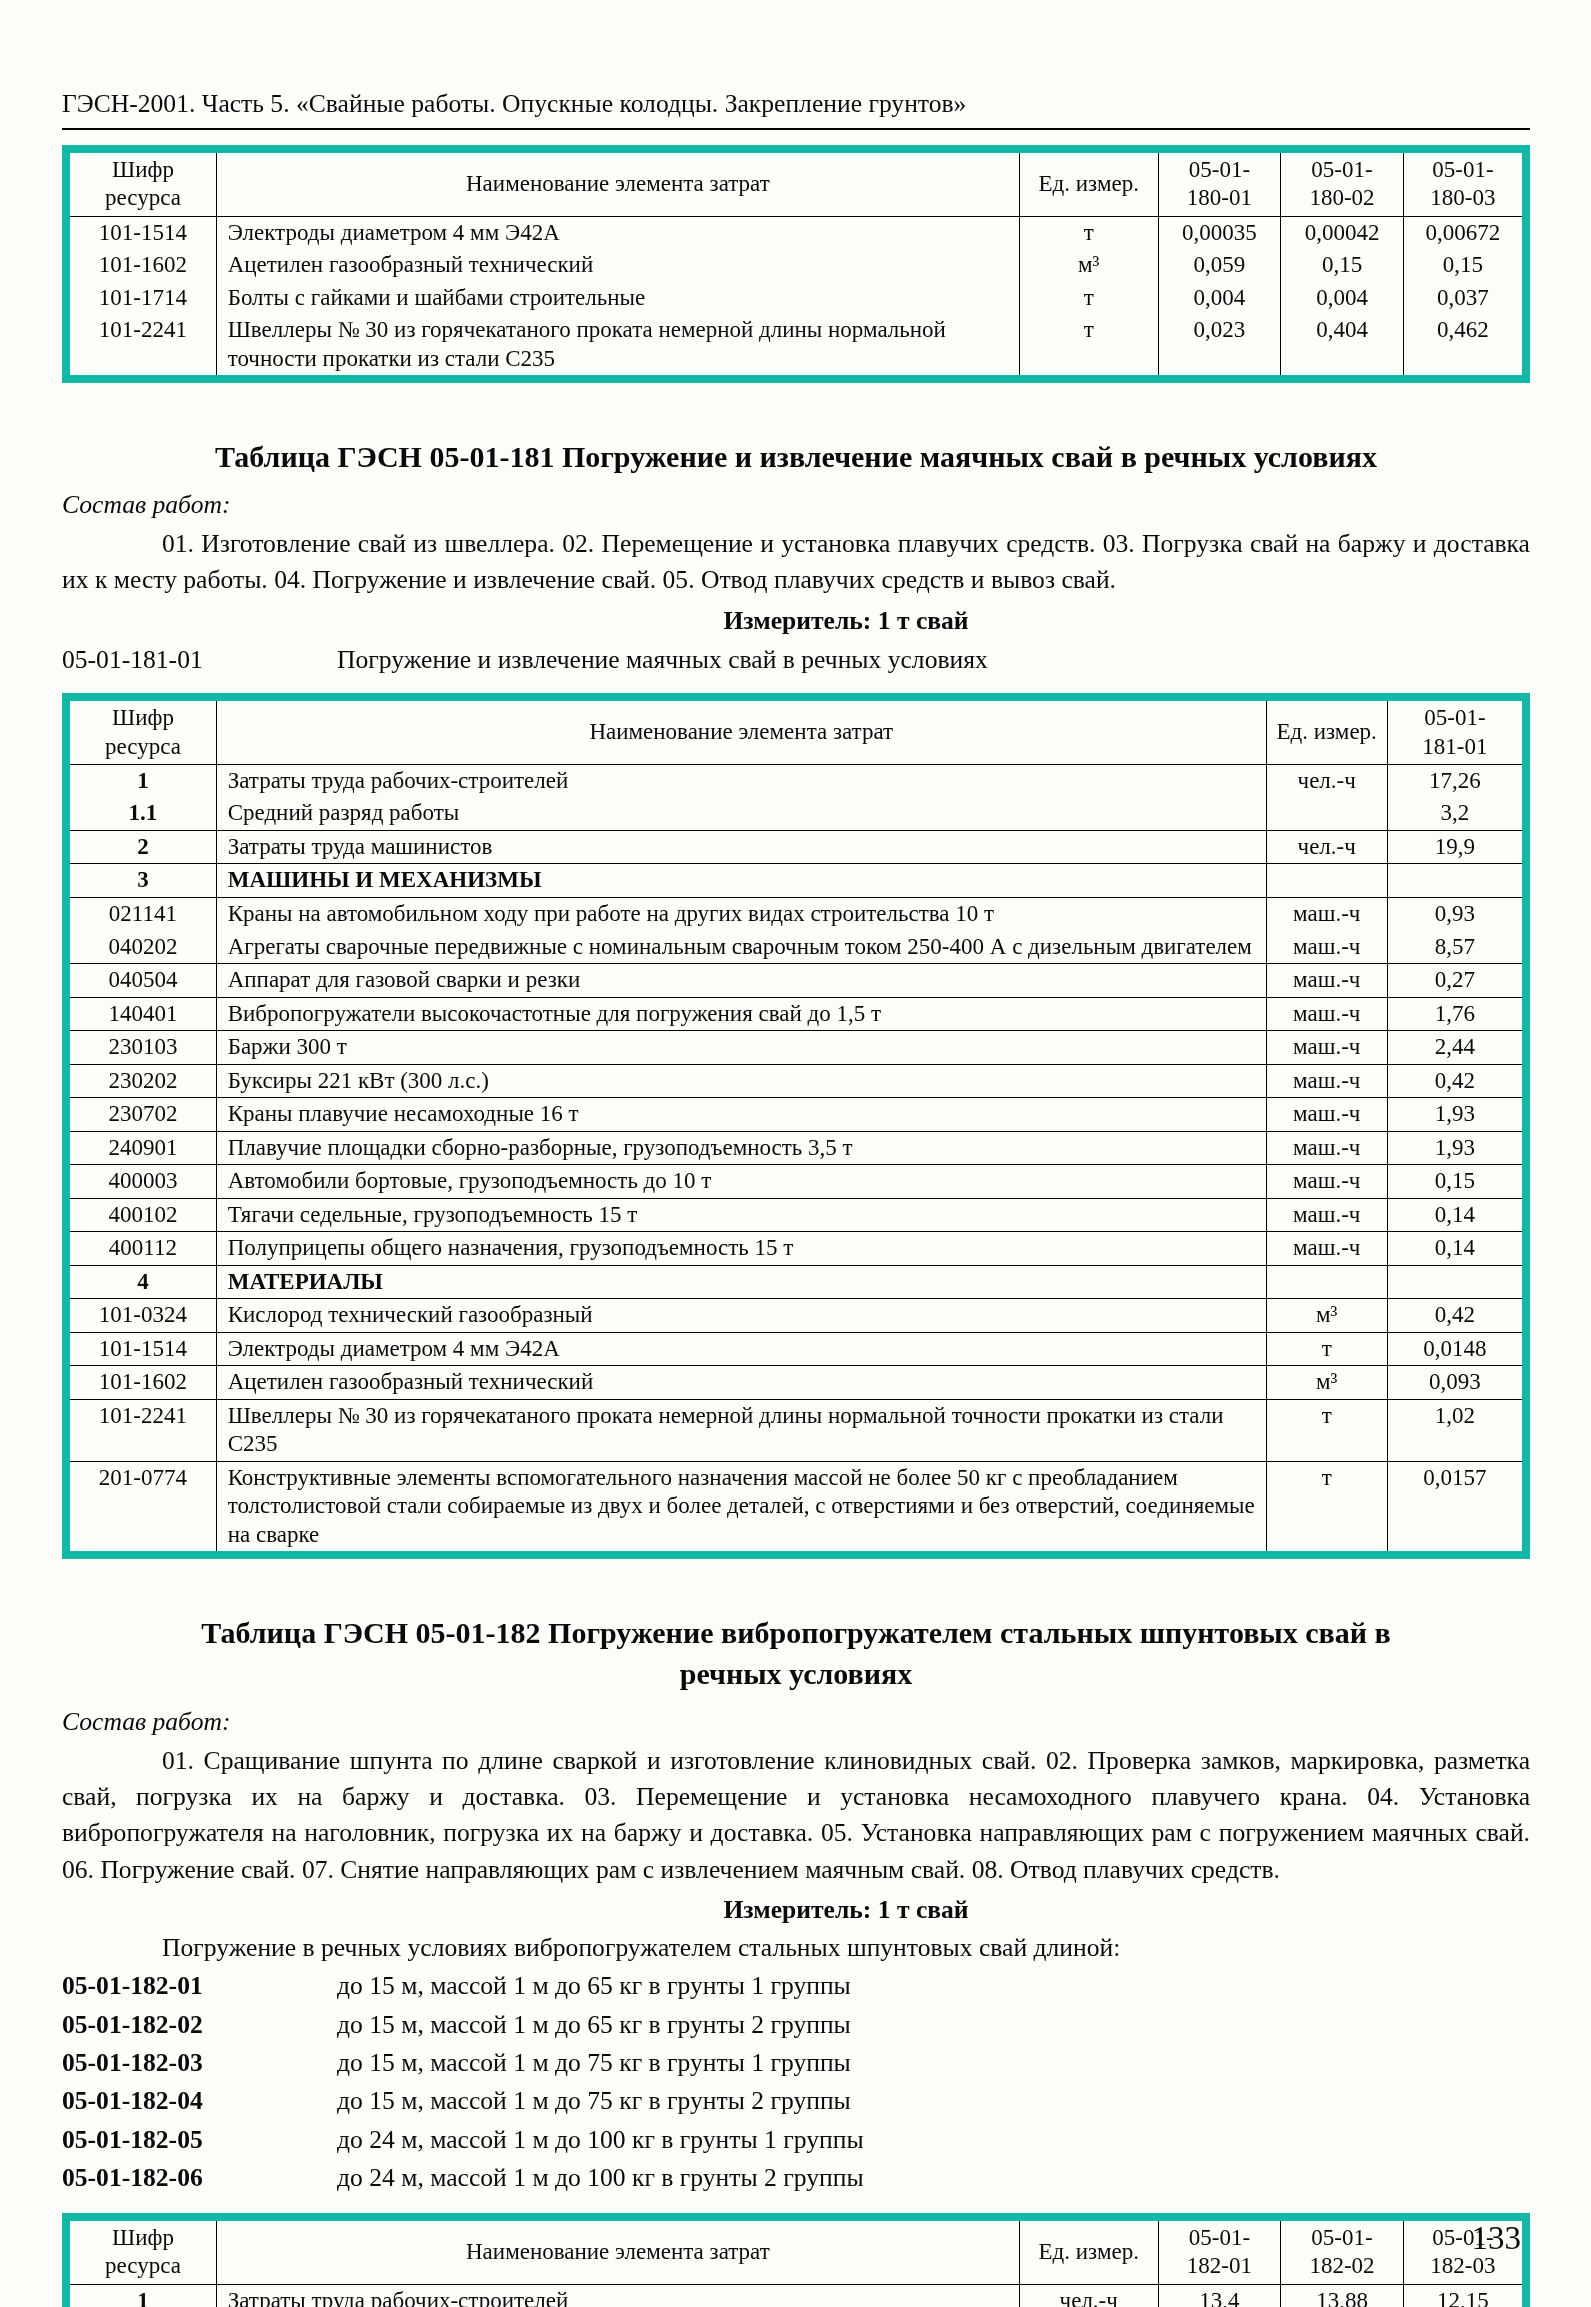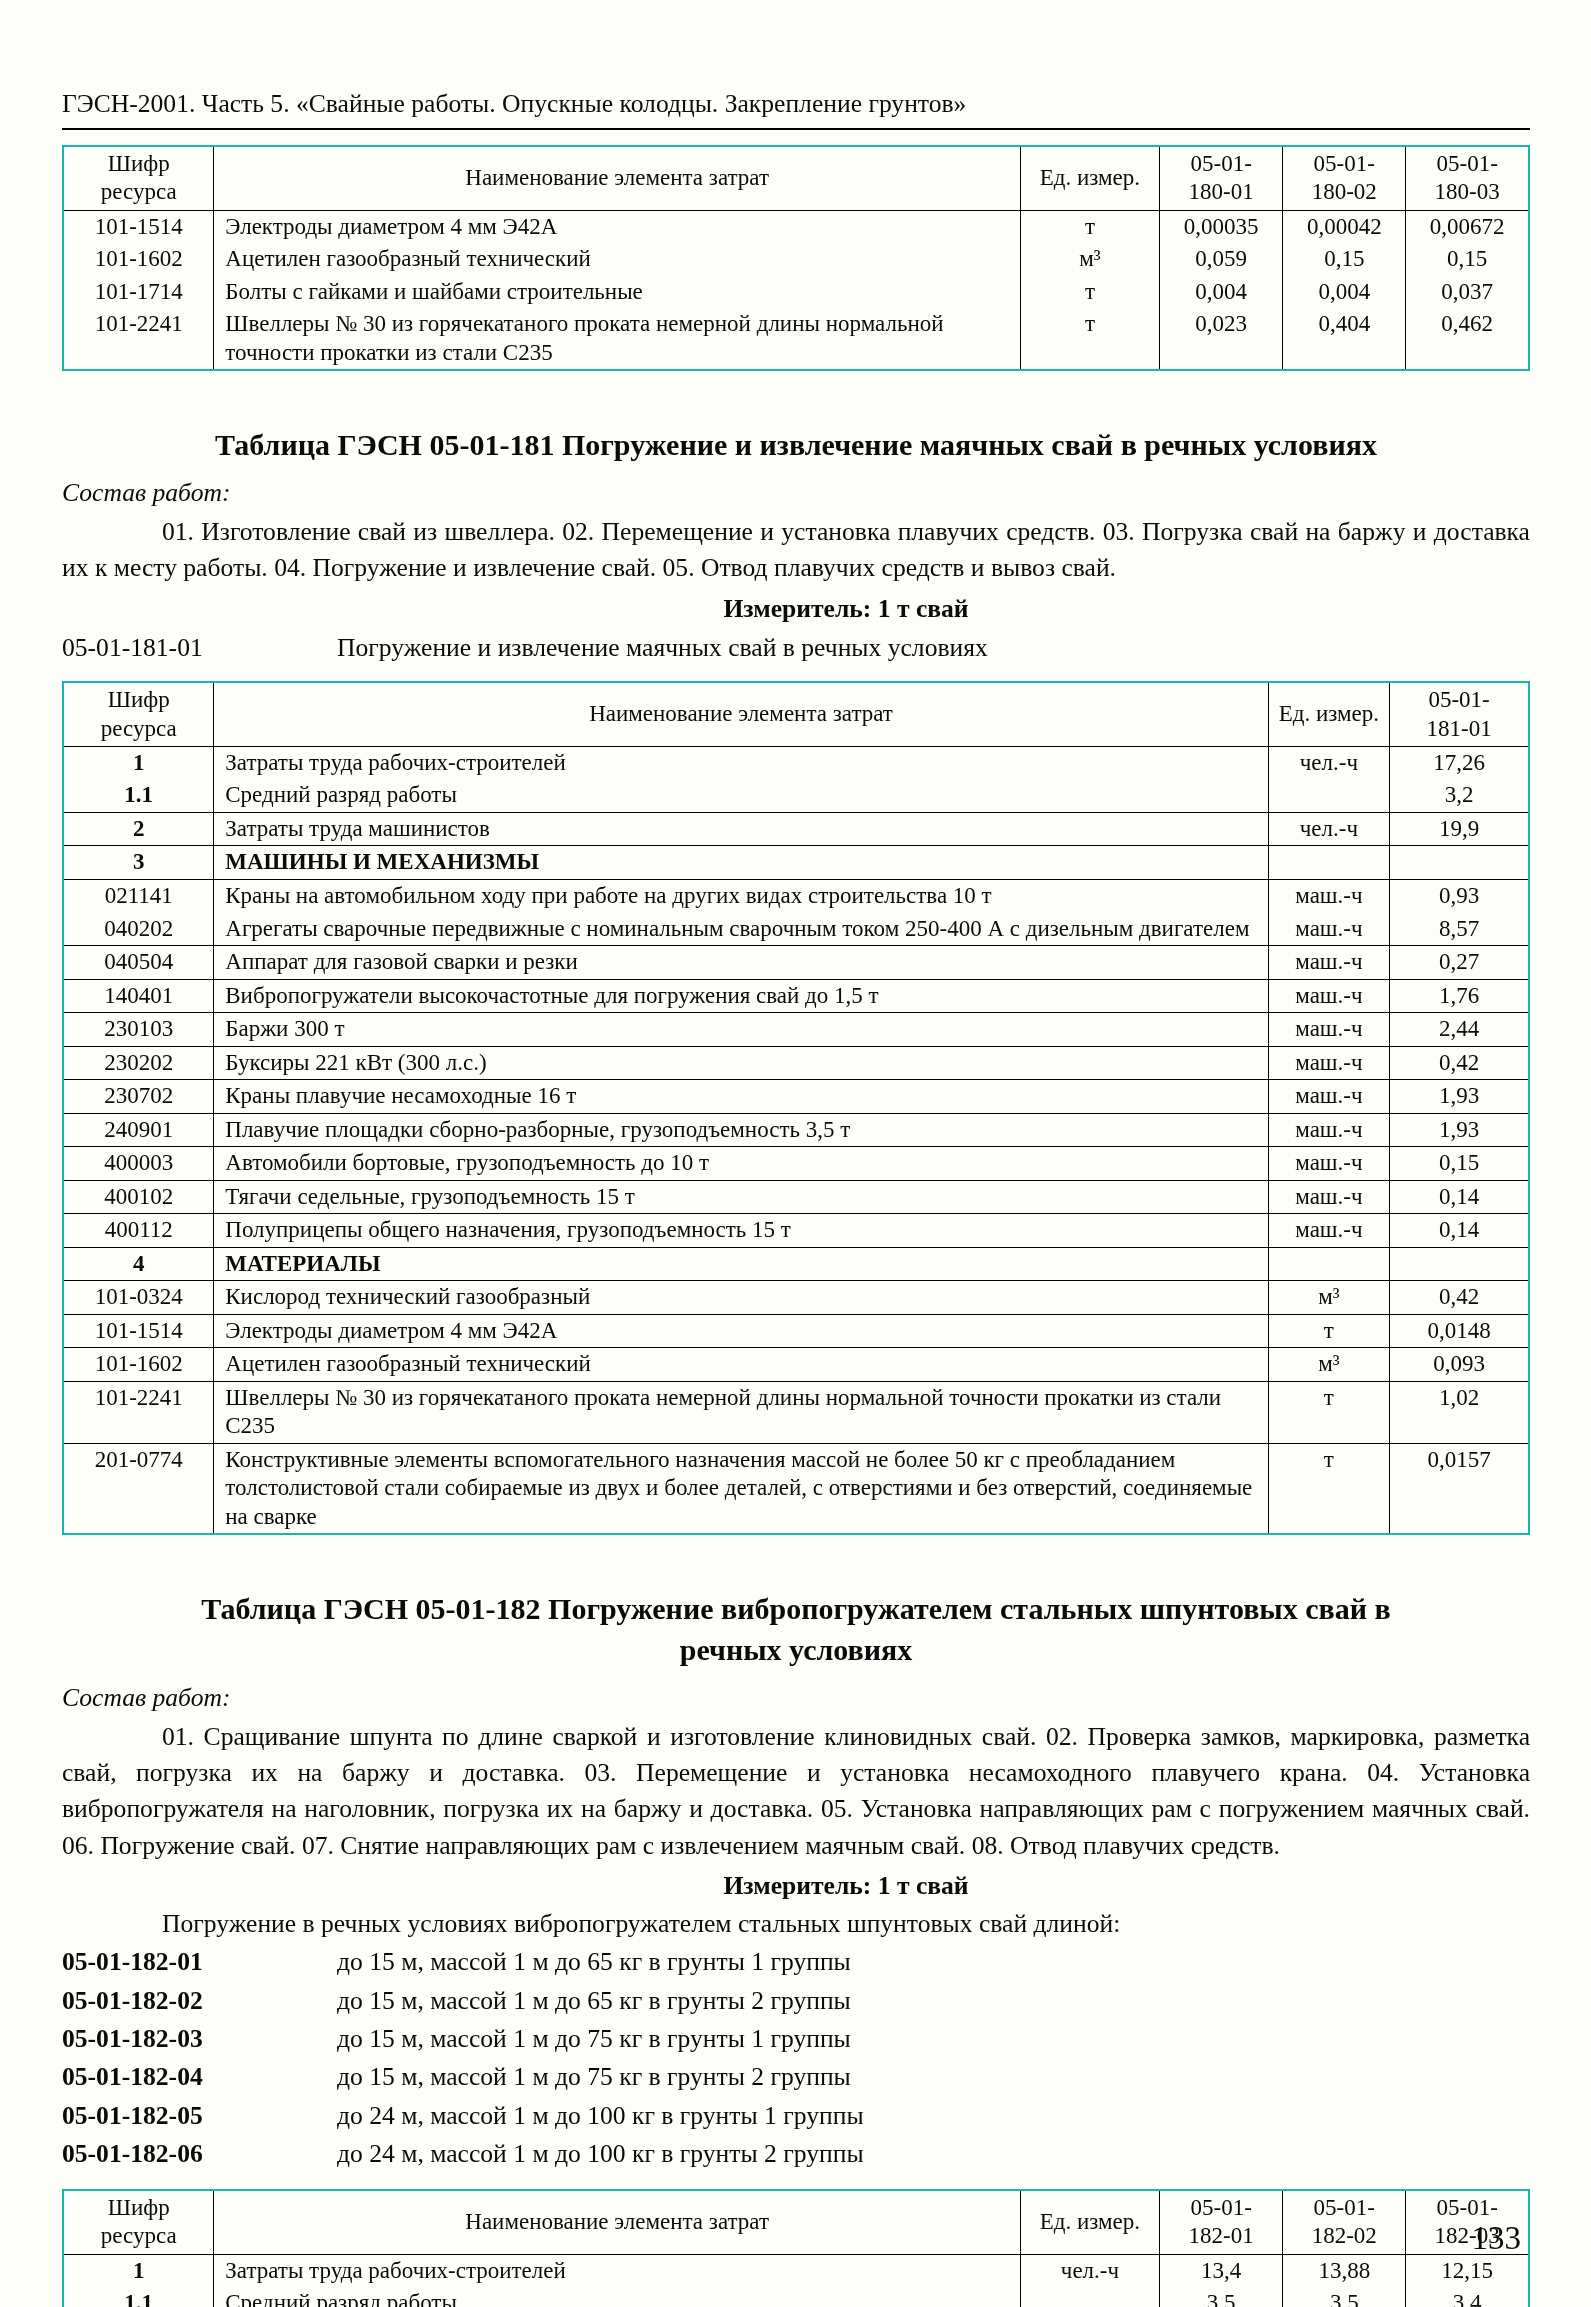"Шифр" table.res-table { border: 2px solid #14b8a6 -> 8px solid #14b8a6 }
